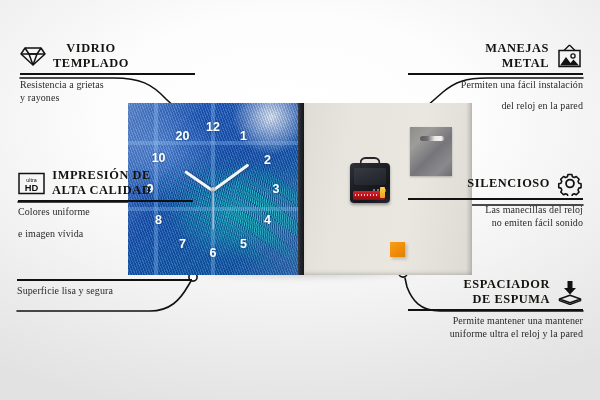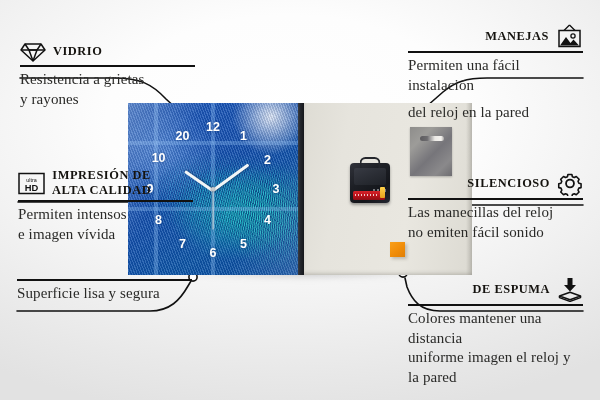"MANEJAS" div.feature { top: 24px -> 41px }
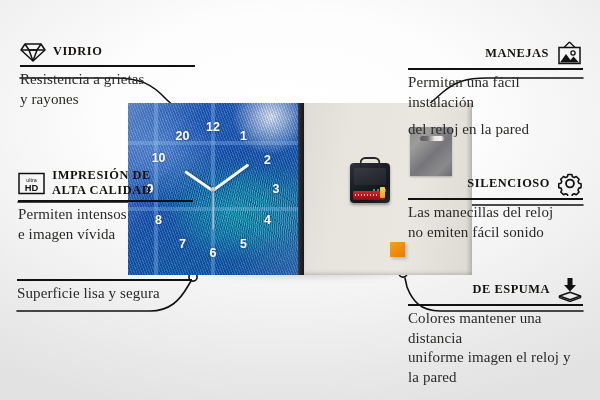"TEMPLADO" div.feat-title { html: none -> <div>TEMPLADO</div> }
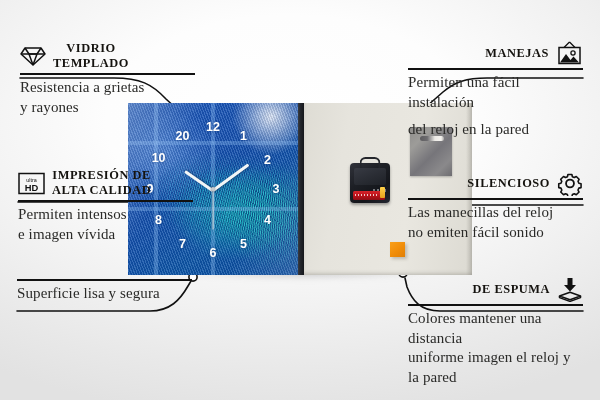"METAL" div.feat-title { html: none -> <div>METAL</div> }
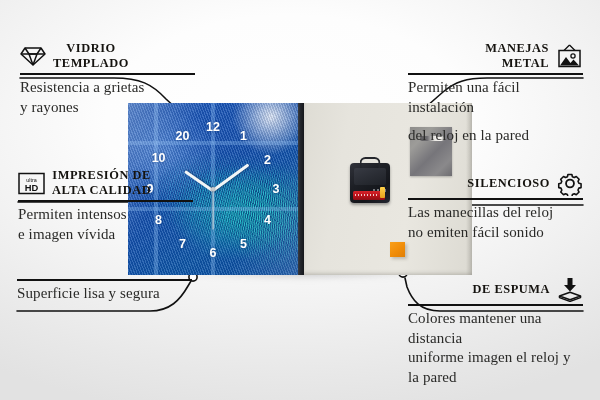"Resistencia a grietas" .feat-desc { font-size: 15px -> 10px }
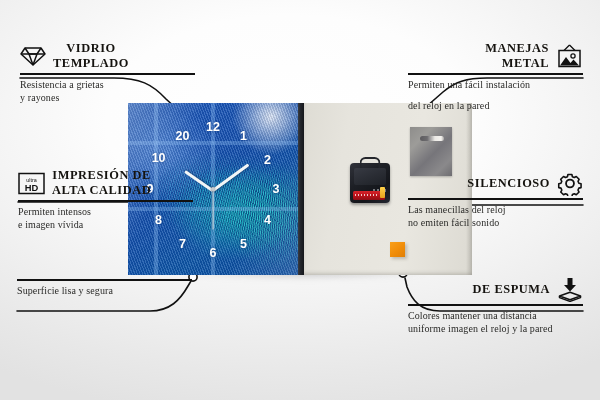"Permiten una fácil instalación" .right .feat-desc { text-align: left -> right }
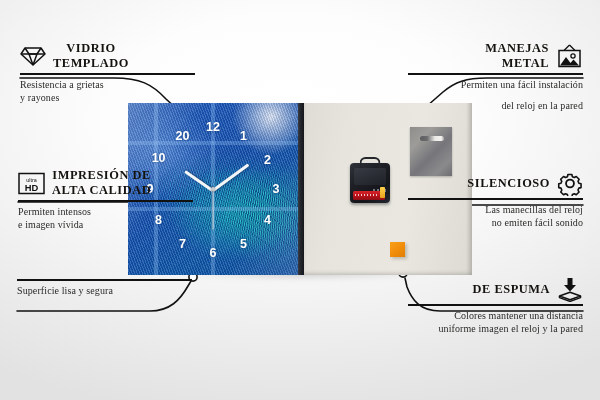"Permiten intensos" div.feat-desc { text: Permiten intensos -> Colores uniforme }
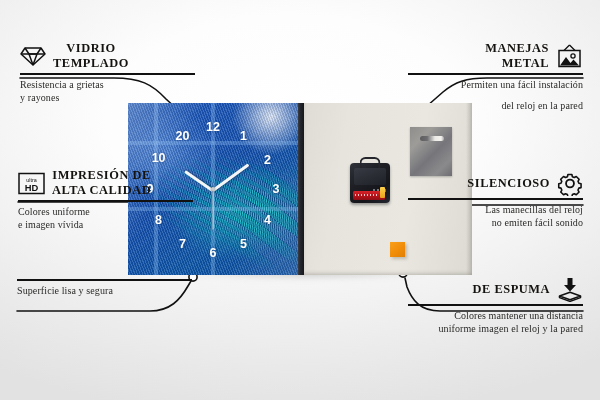"e imagen vívida" div.feat-desc { margin-top: 0 -> 9px }
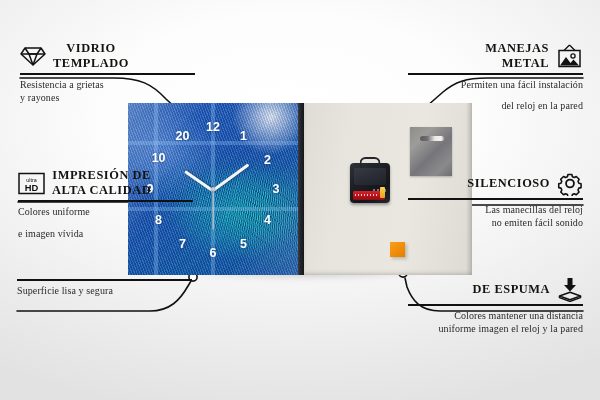"ESPACIADOR" div.feat-title { html: none -> <div>ESPACIADOR</div> }
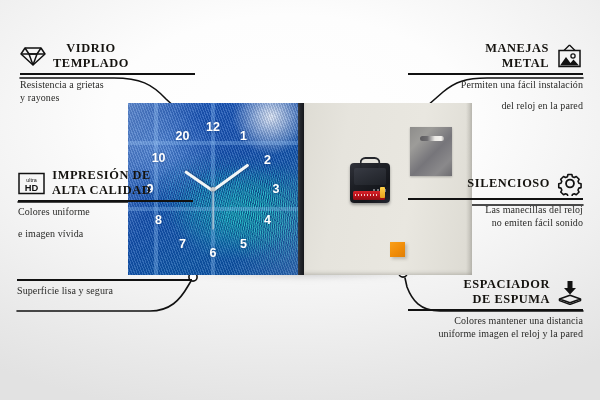"Colores mantener una distancia" div.feat-desc { text: Colores mantener una distancia -> Permite mantener una mantener }
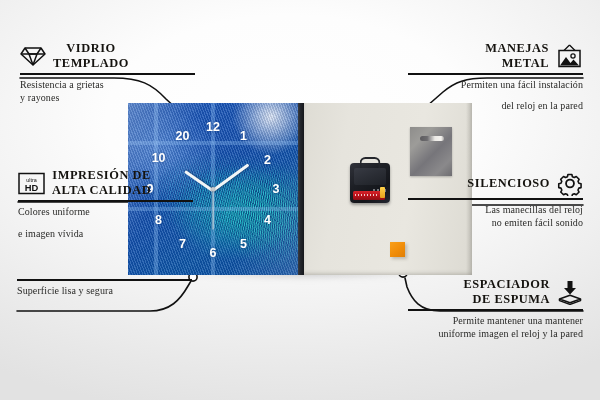"uniforme imagen el reloj y" div.feat-desc { text: imagen -> ultra }
